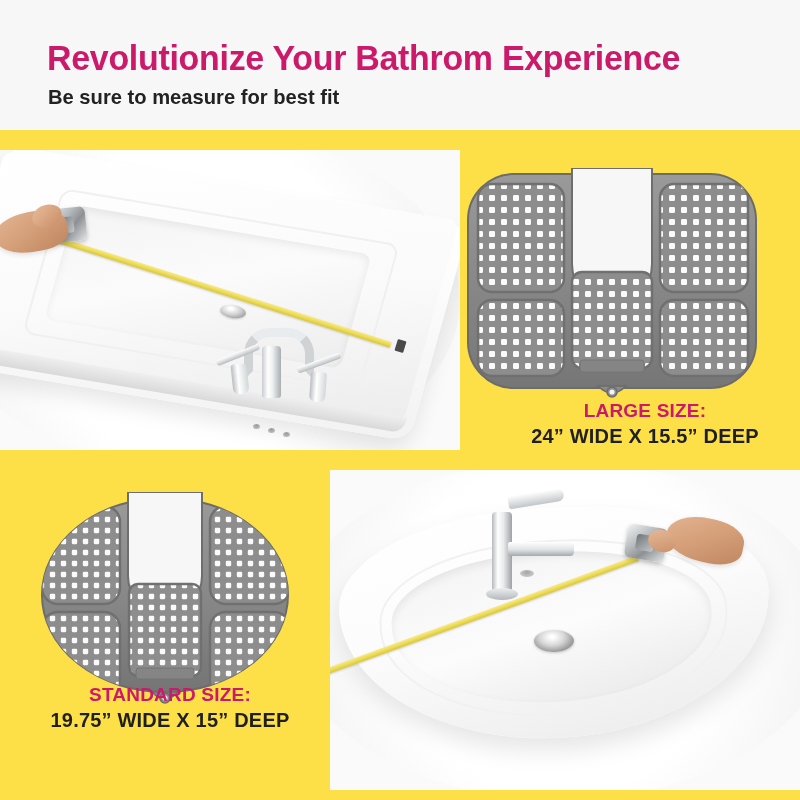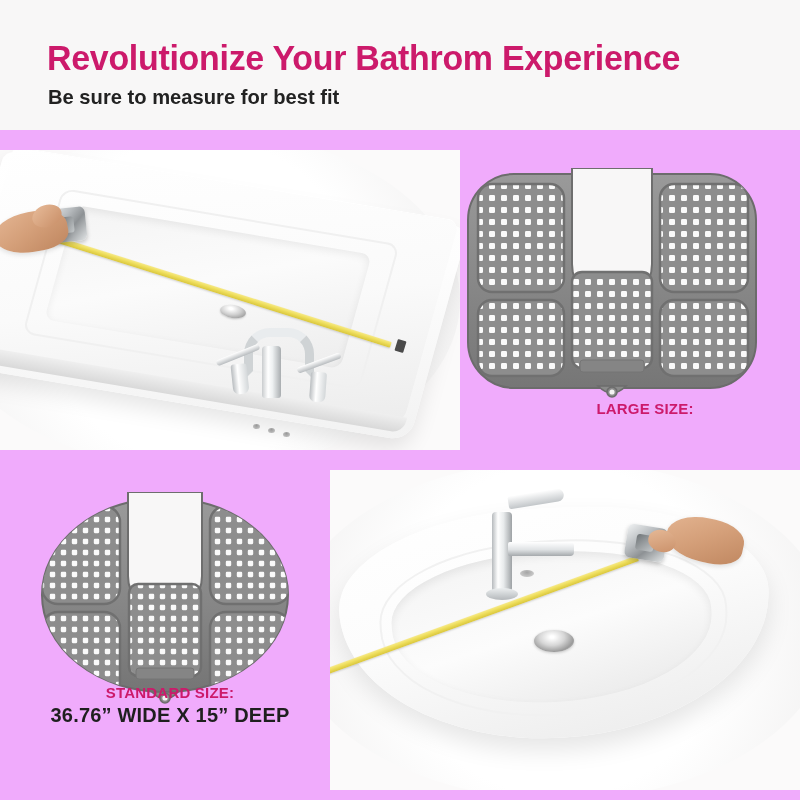"Revolutionize Your Bathrom Experience" .page { background: #f0abfc -> #fde047 }
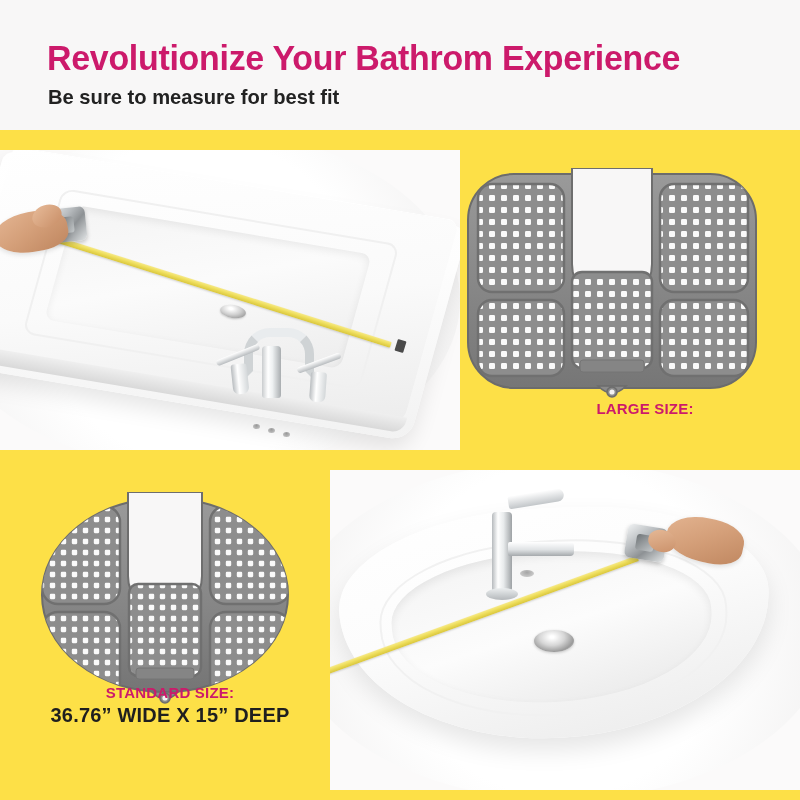"LARGE SIZE:" .caption .line1 { font-size: 15px -> 19px }
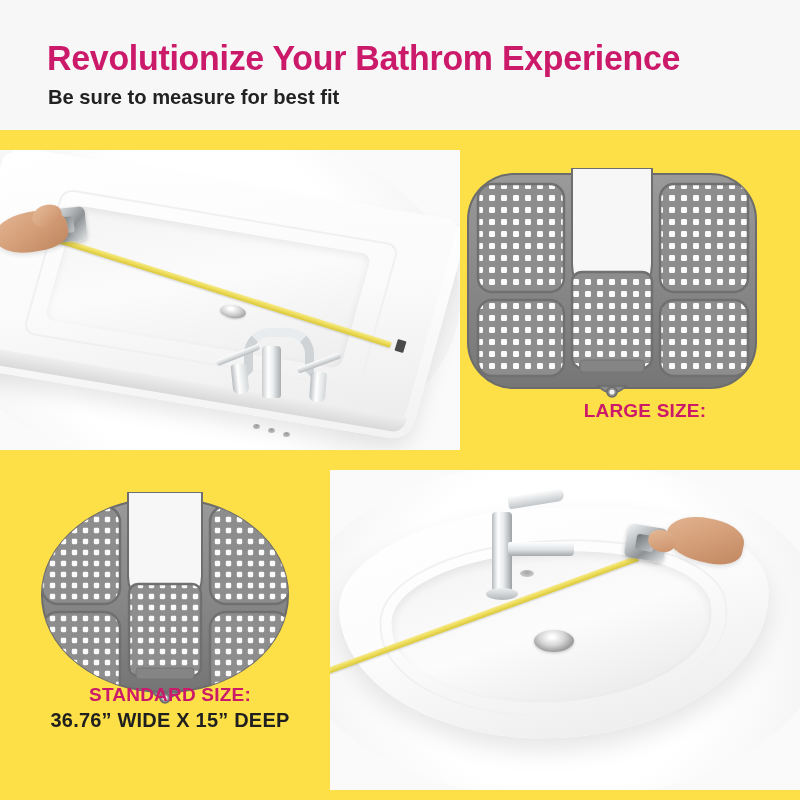"24” WIDE X 15.5” DEEP" div.line2 { html: none -> <div>24” WIDE X 15.5” DEEP</div> }
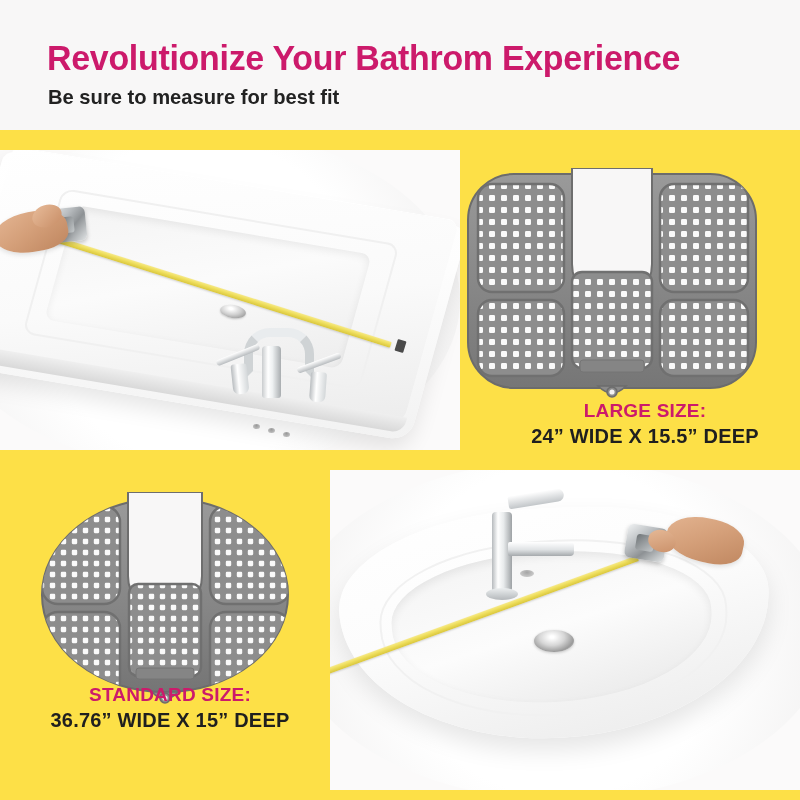"36.76” WIDE X 15” DEEP" div.line2 { text: 36.76 -> 19.75 }
